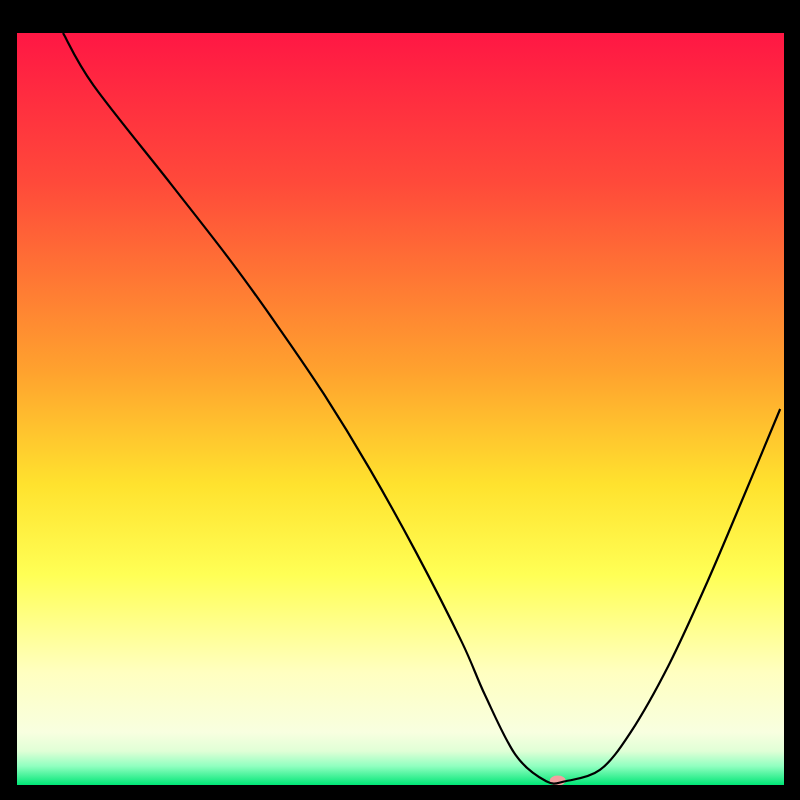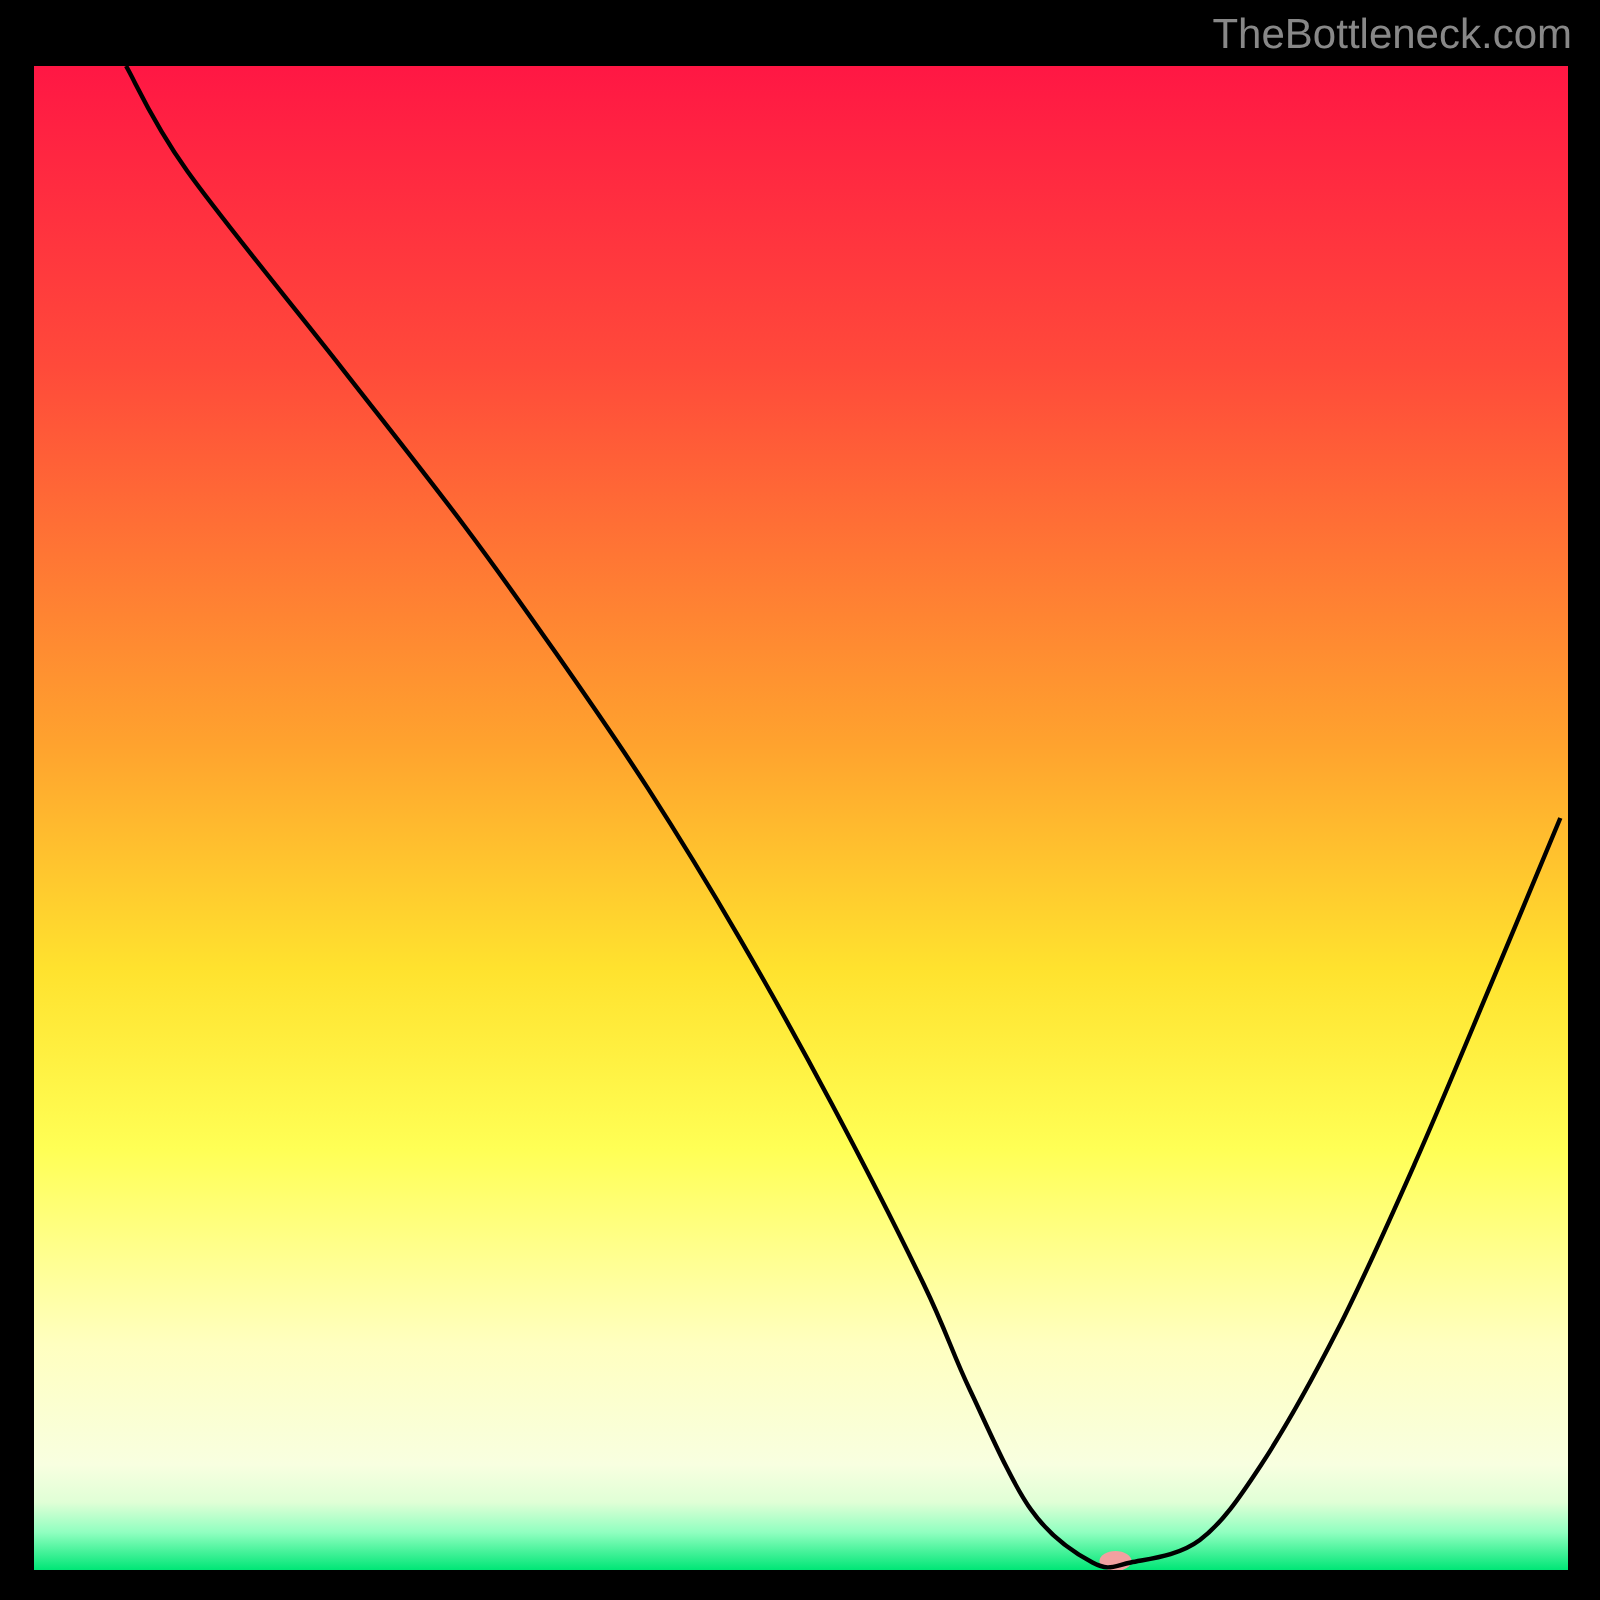"TheBottleneck.com" div.watermark { html: <div>TheBottleneck.com</div> -> none }
